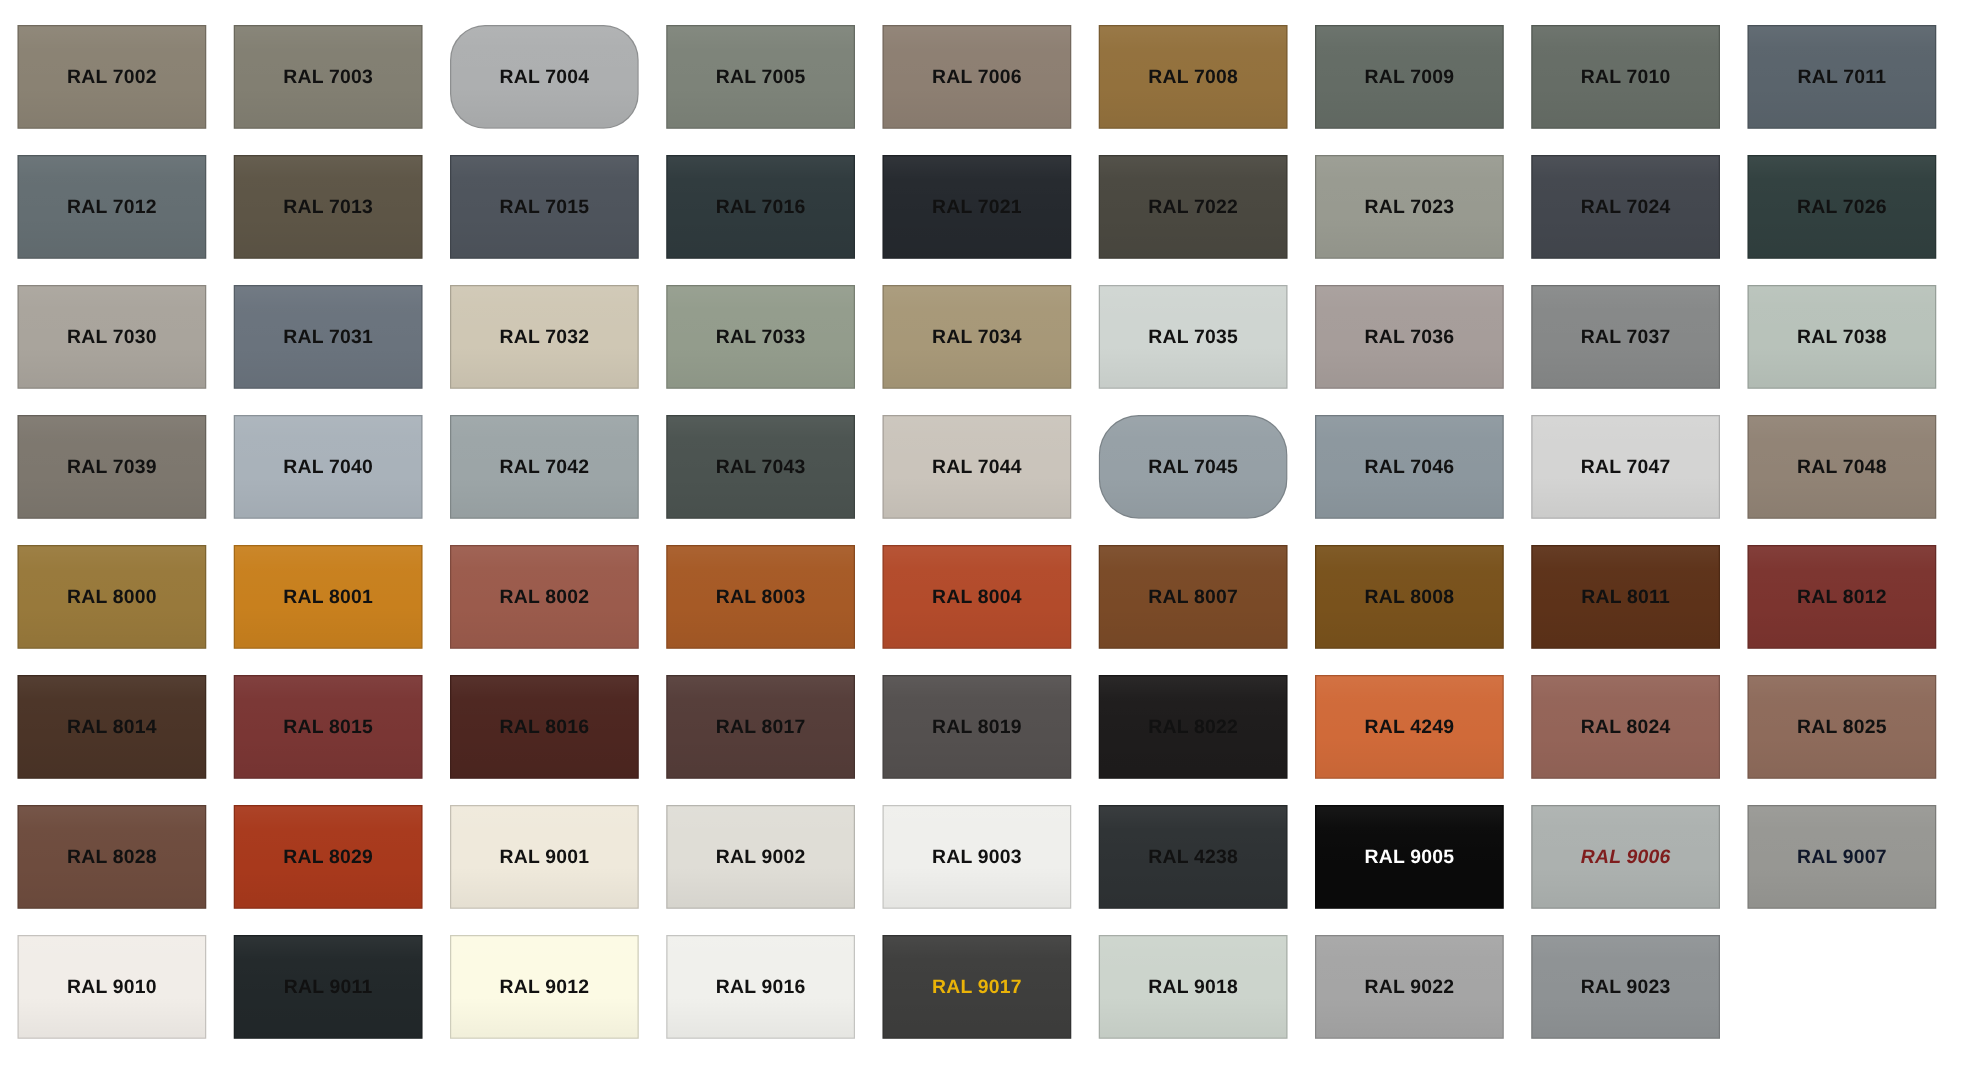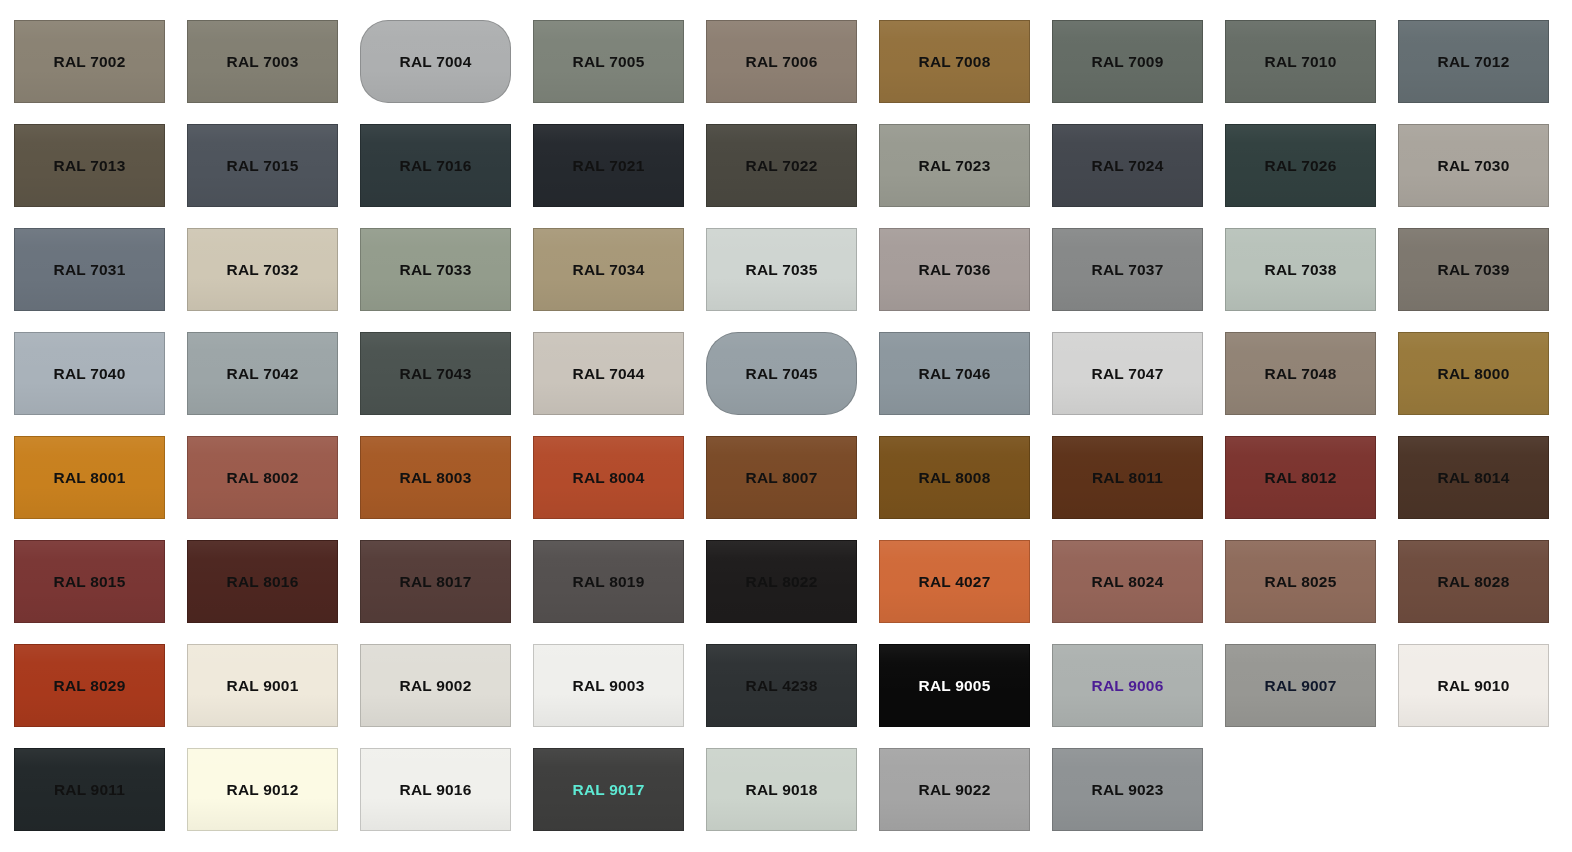"RAL 7011" div.swatch { html: none -> <div> <span>RAL 7011</span> </div> }
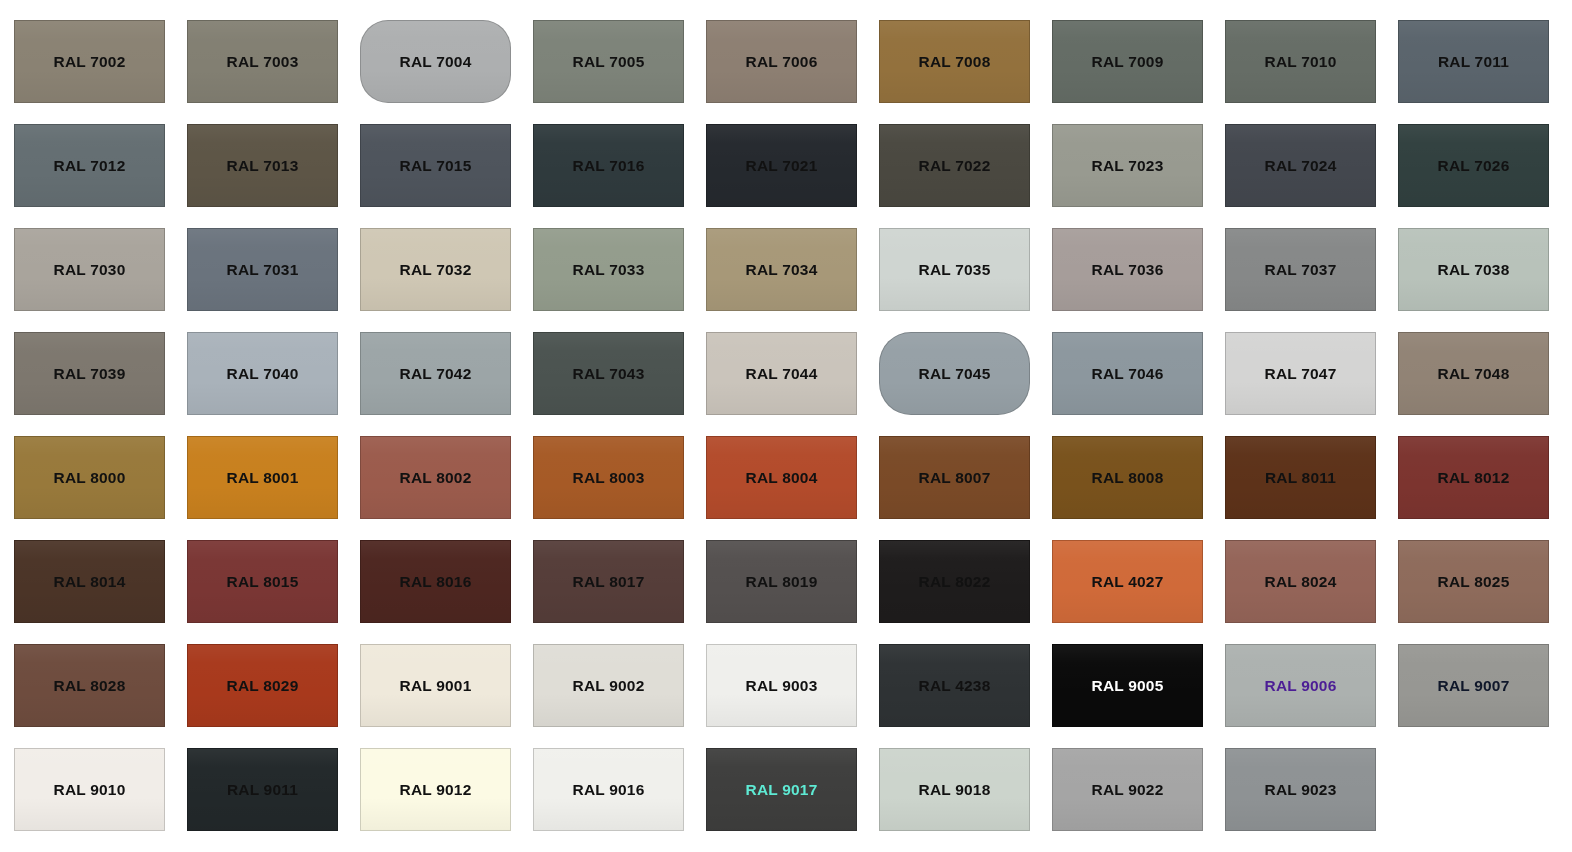"RAL 4027" span.swatch-label { text: 4027 -> 4249 }
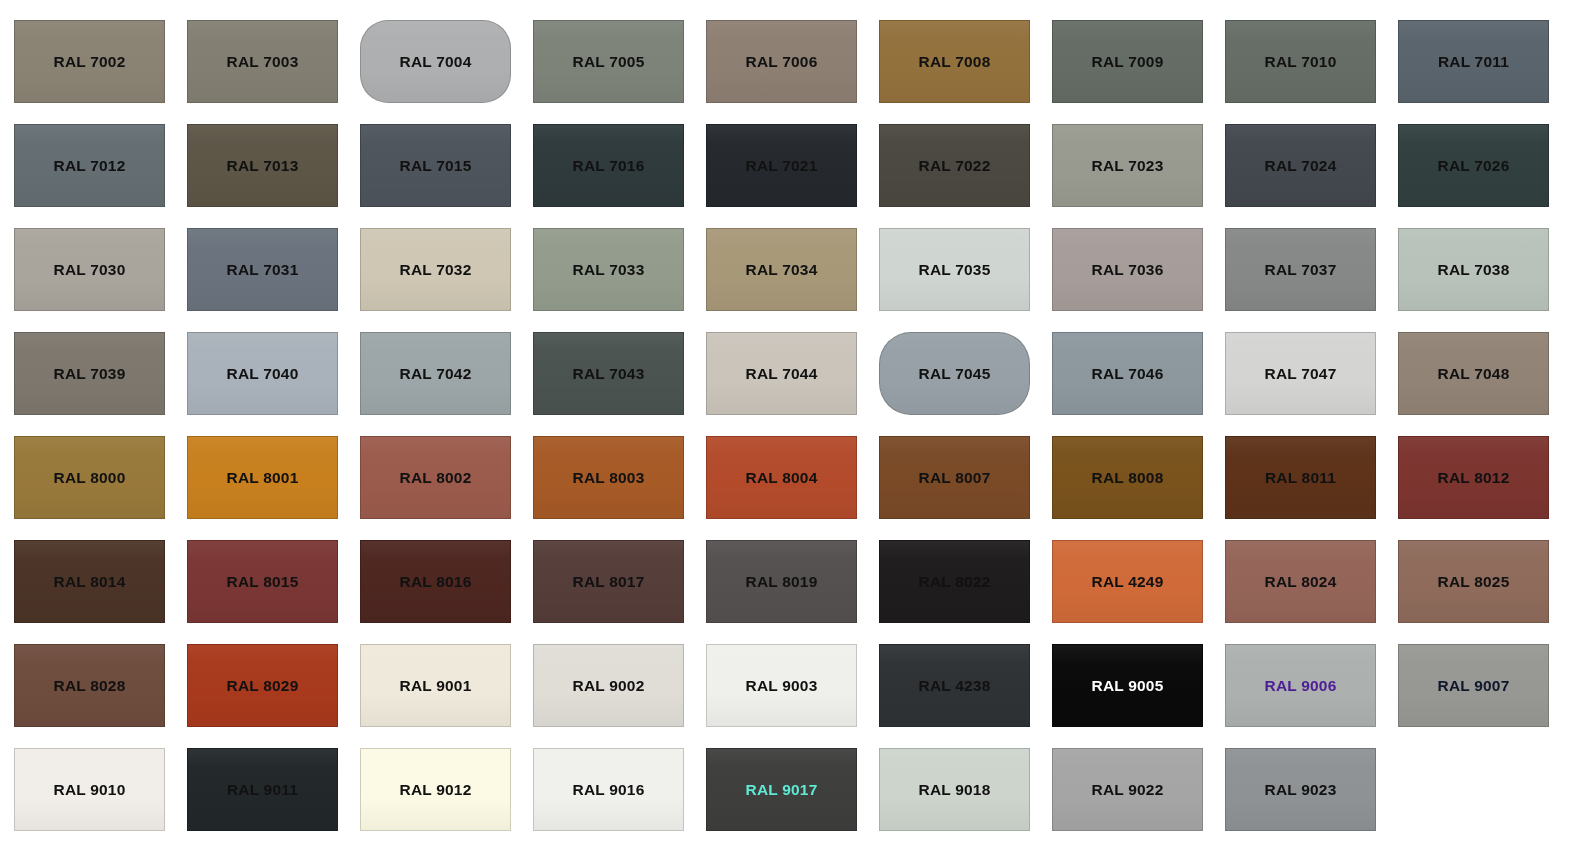"RAL 9006" span.swatch-label { color: #4c1d95 -> #7f1d1d; font-style: none -> italic }
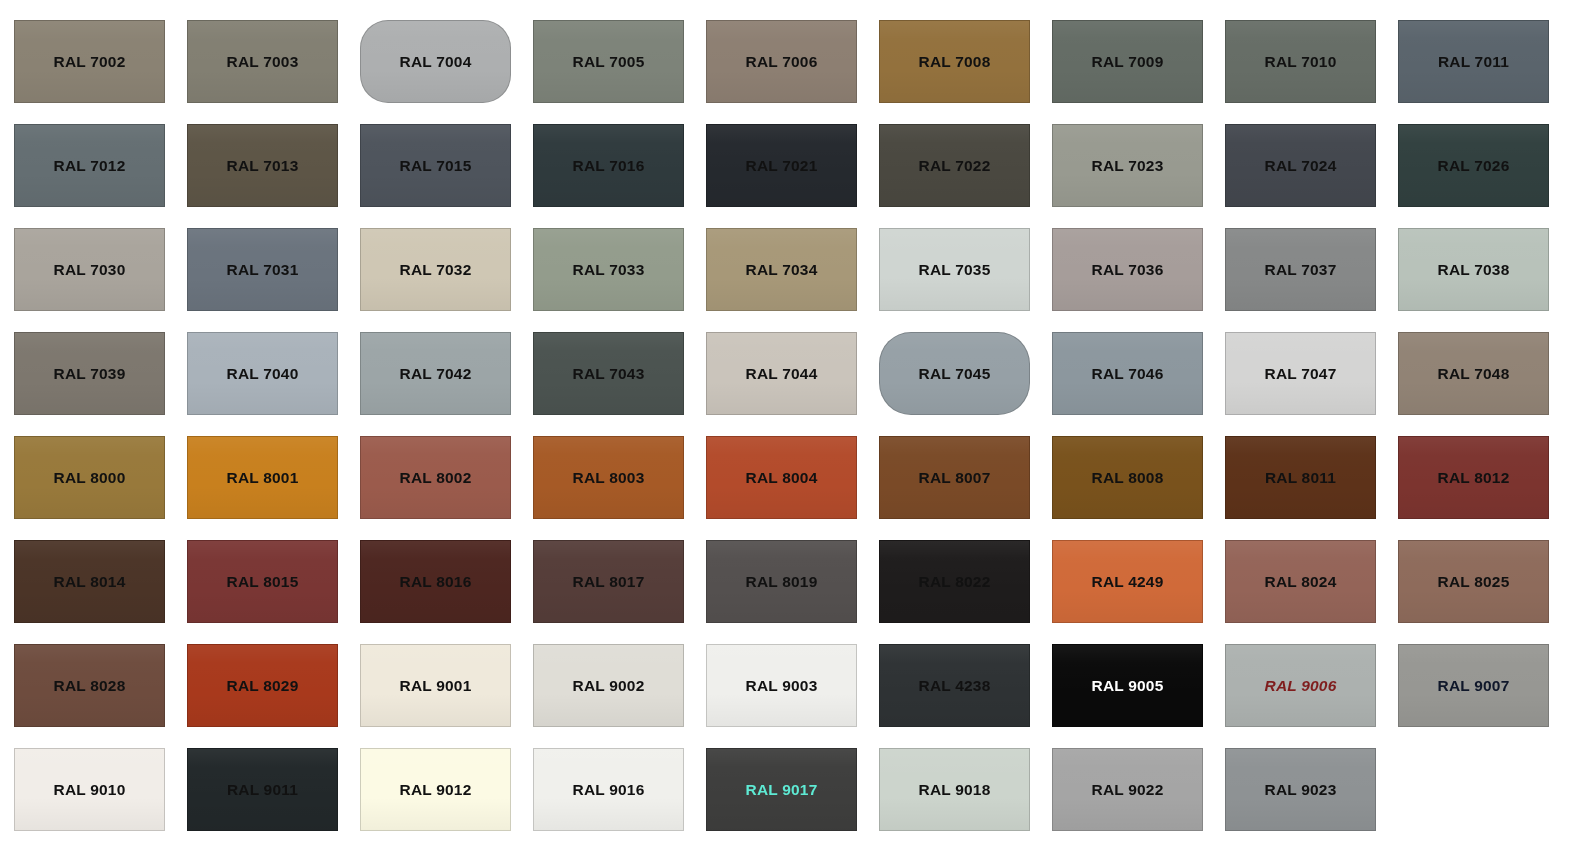"RAL 9017" span.swatch-label { color: #5eead4 -> #eab308 }
